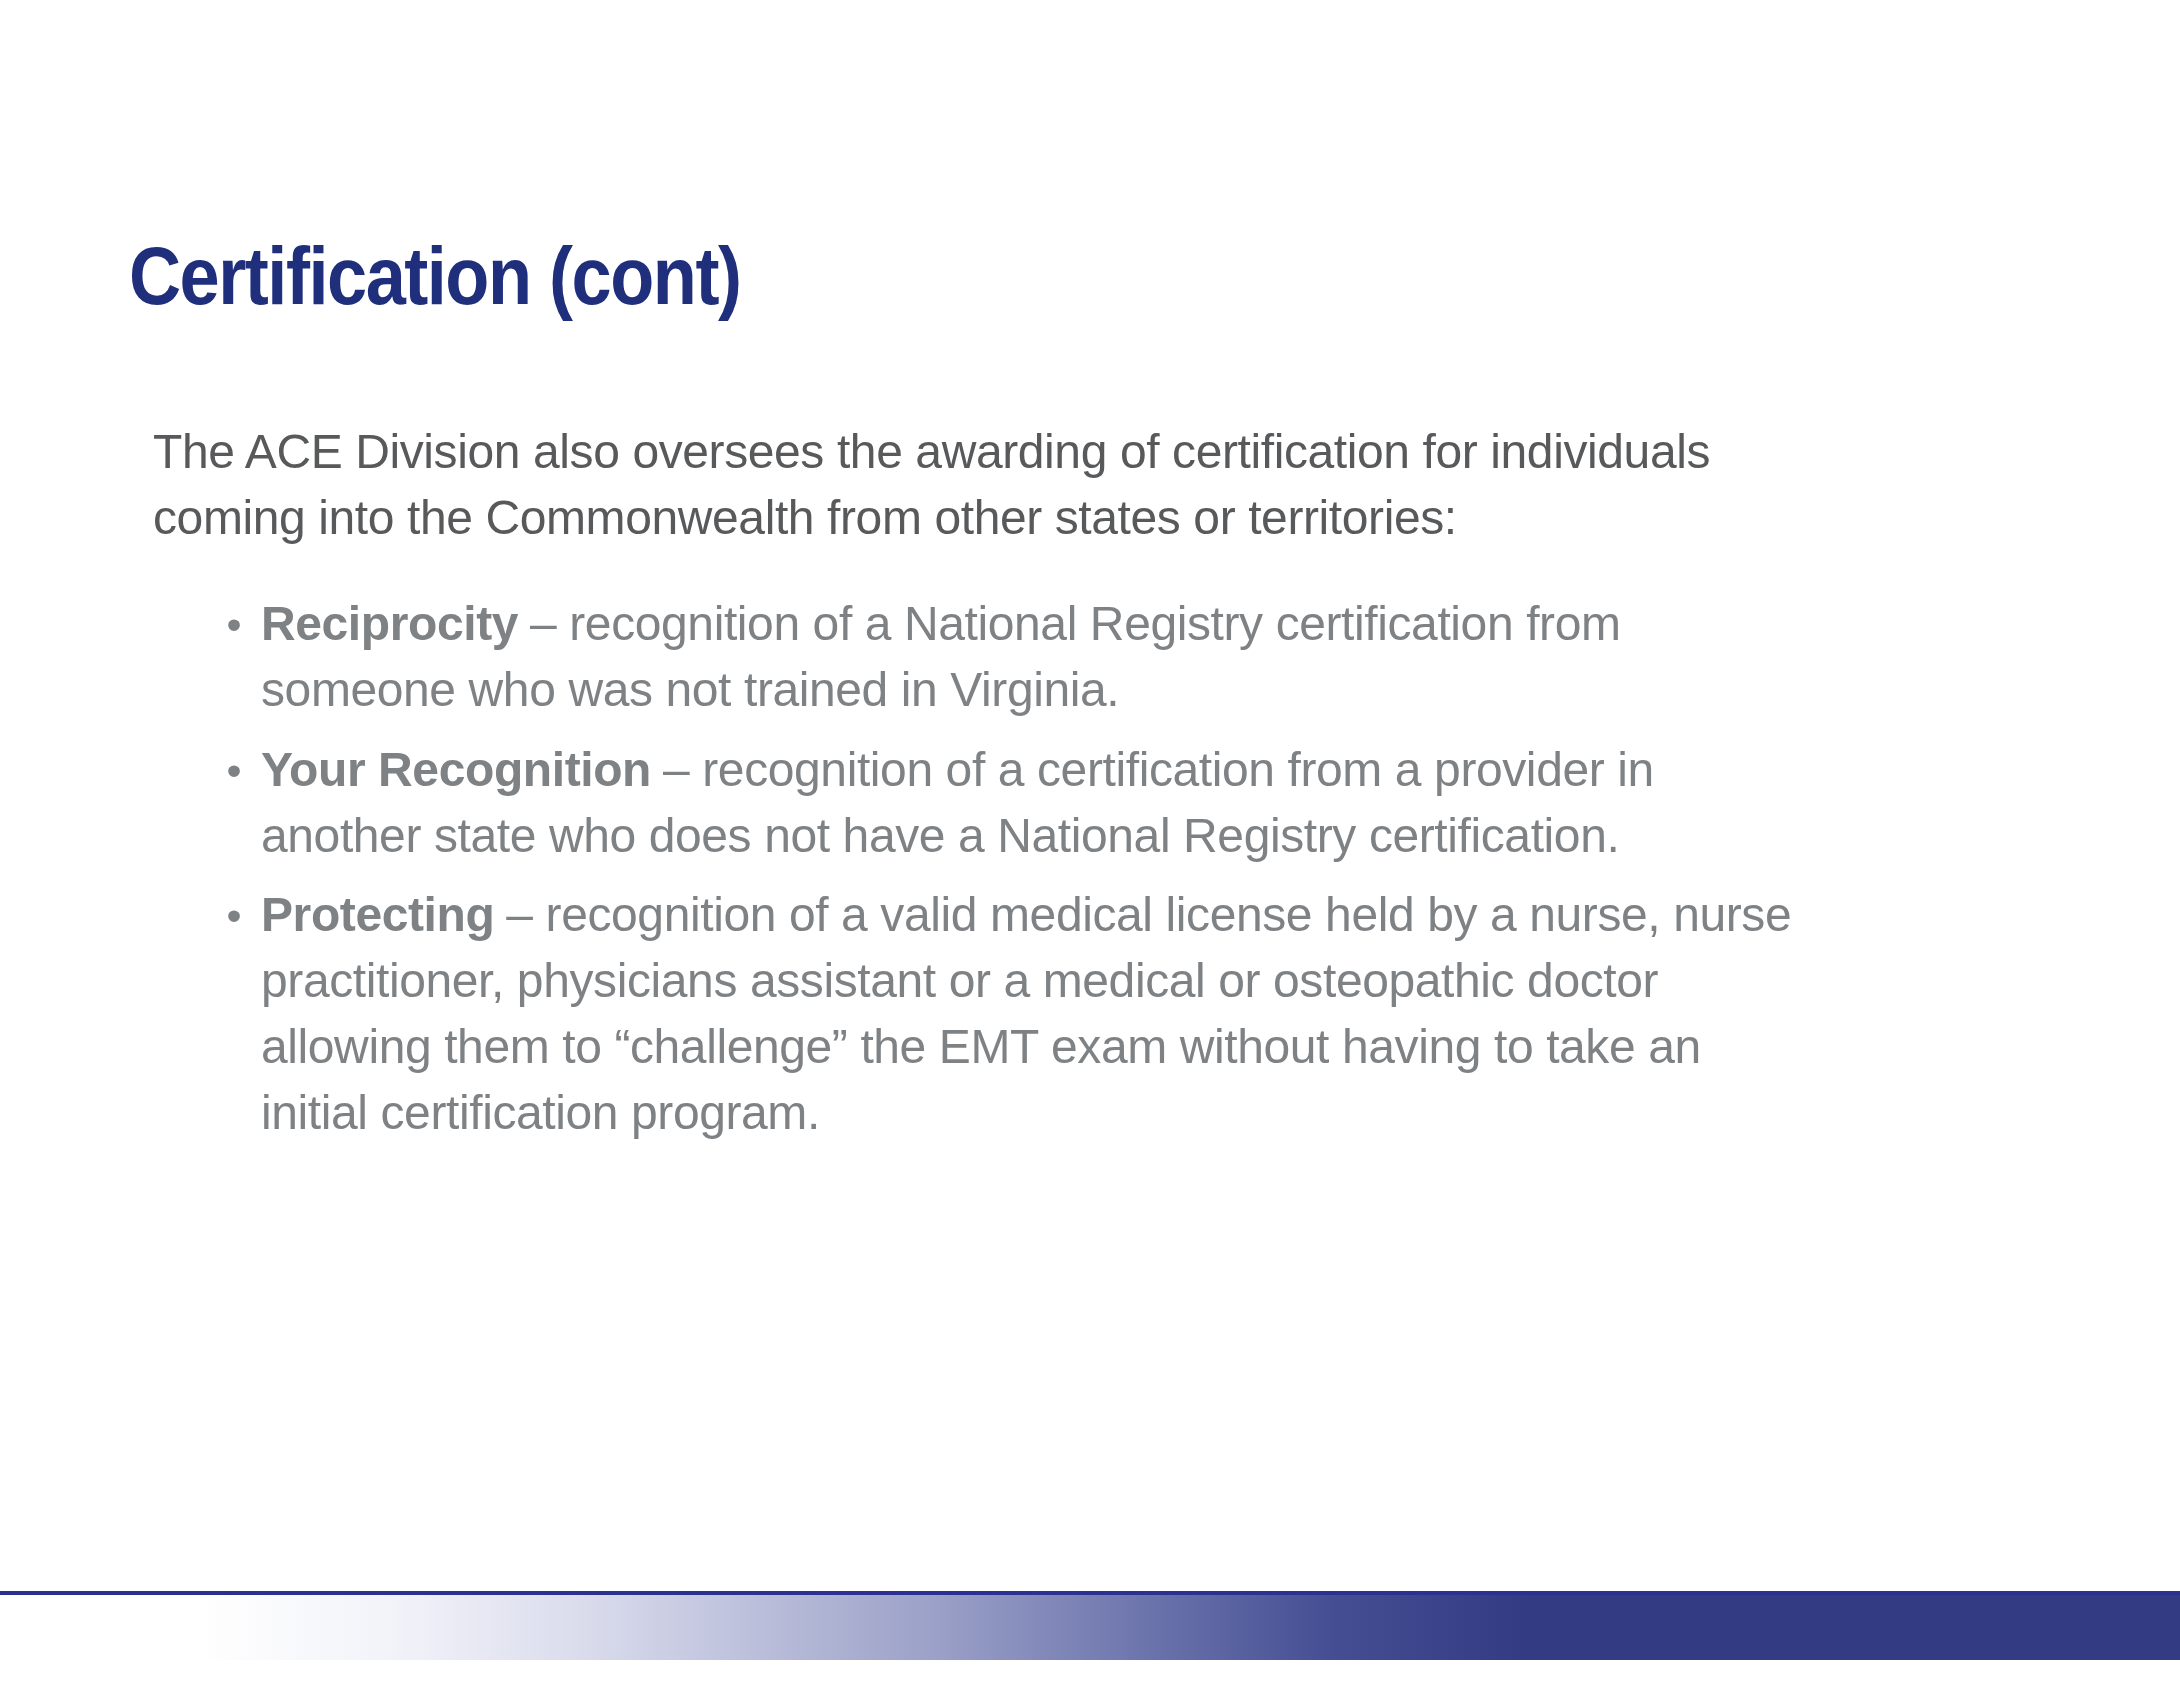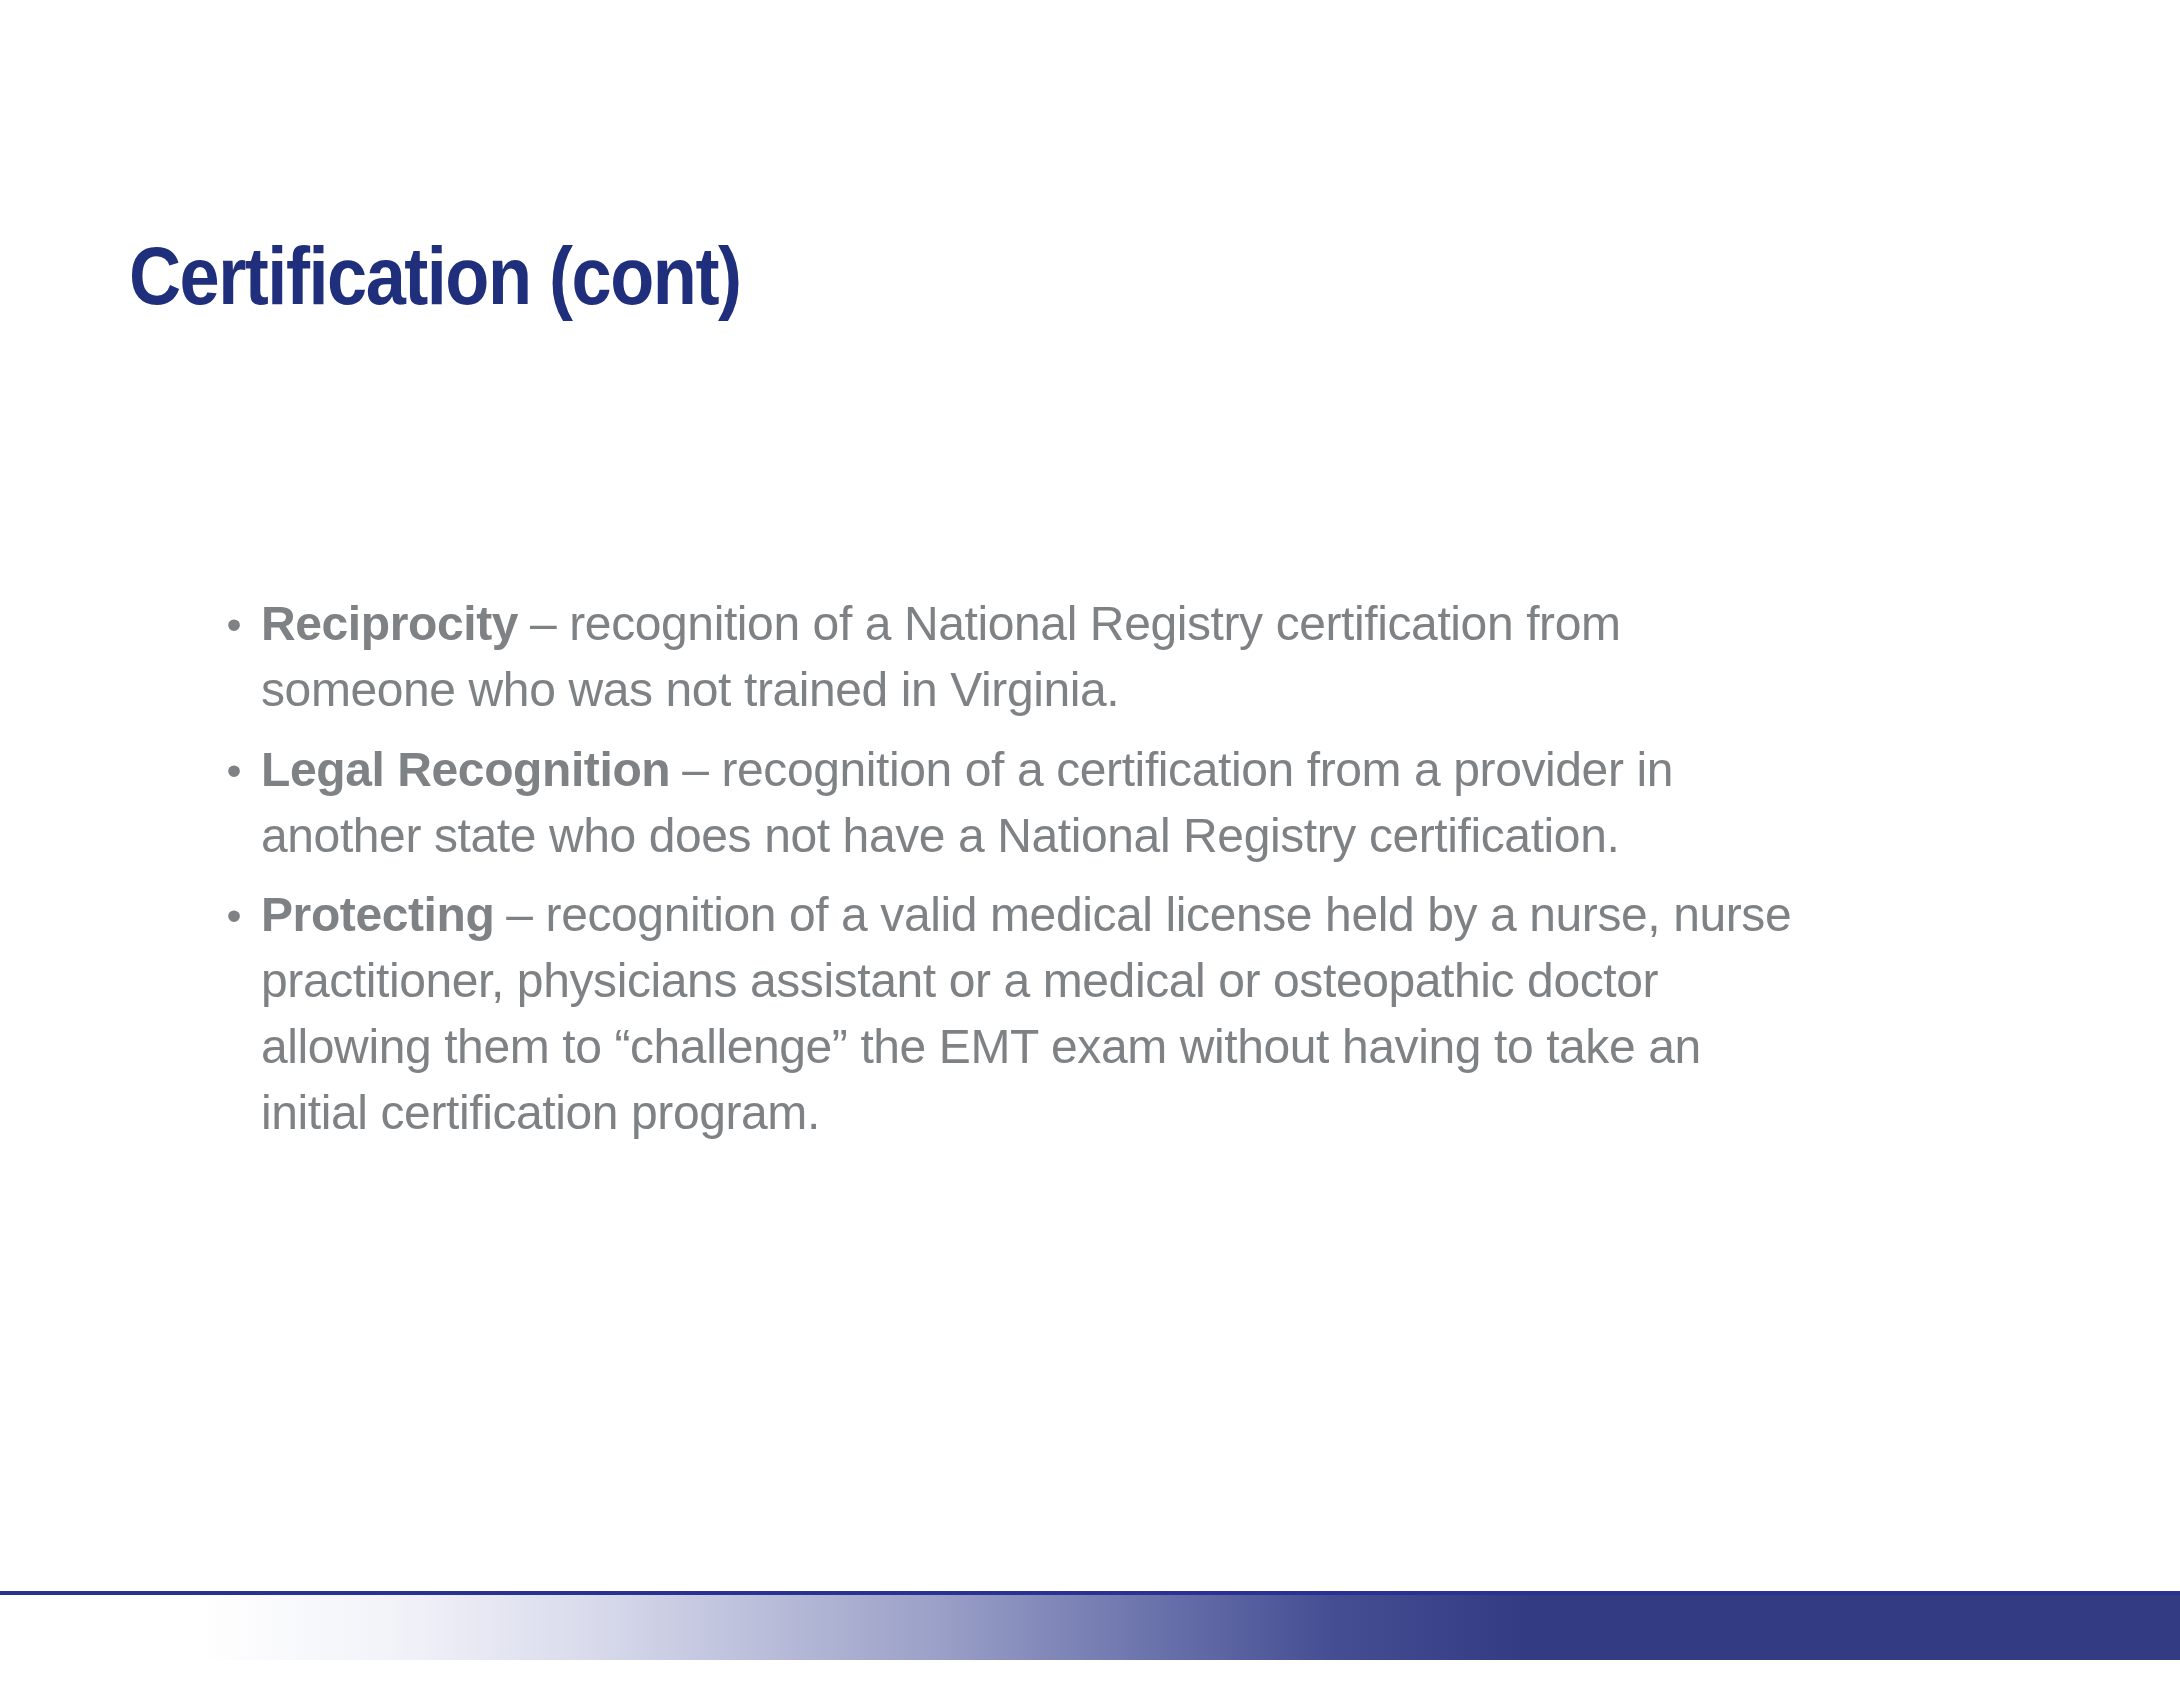"The ACE Division also oversees" p.intro { html: none -> <p>The ACE Division also oversees the awarding of certification for individuals coming into the Commonwealth from other states or territories:</p> }
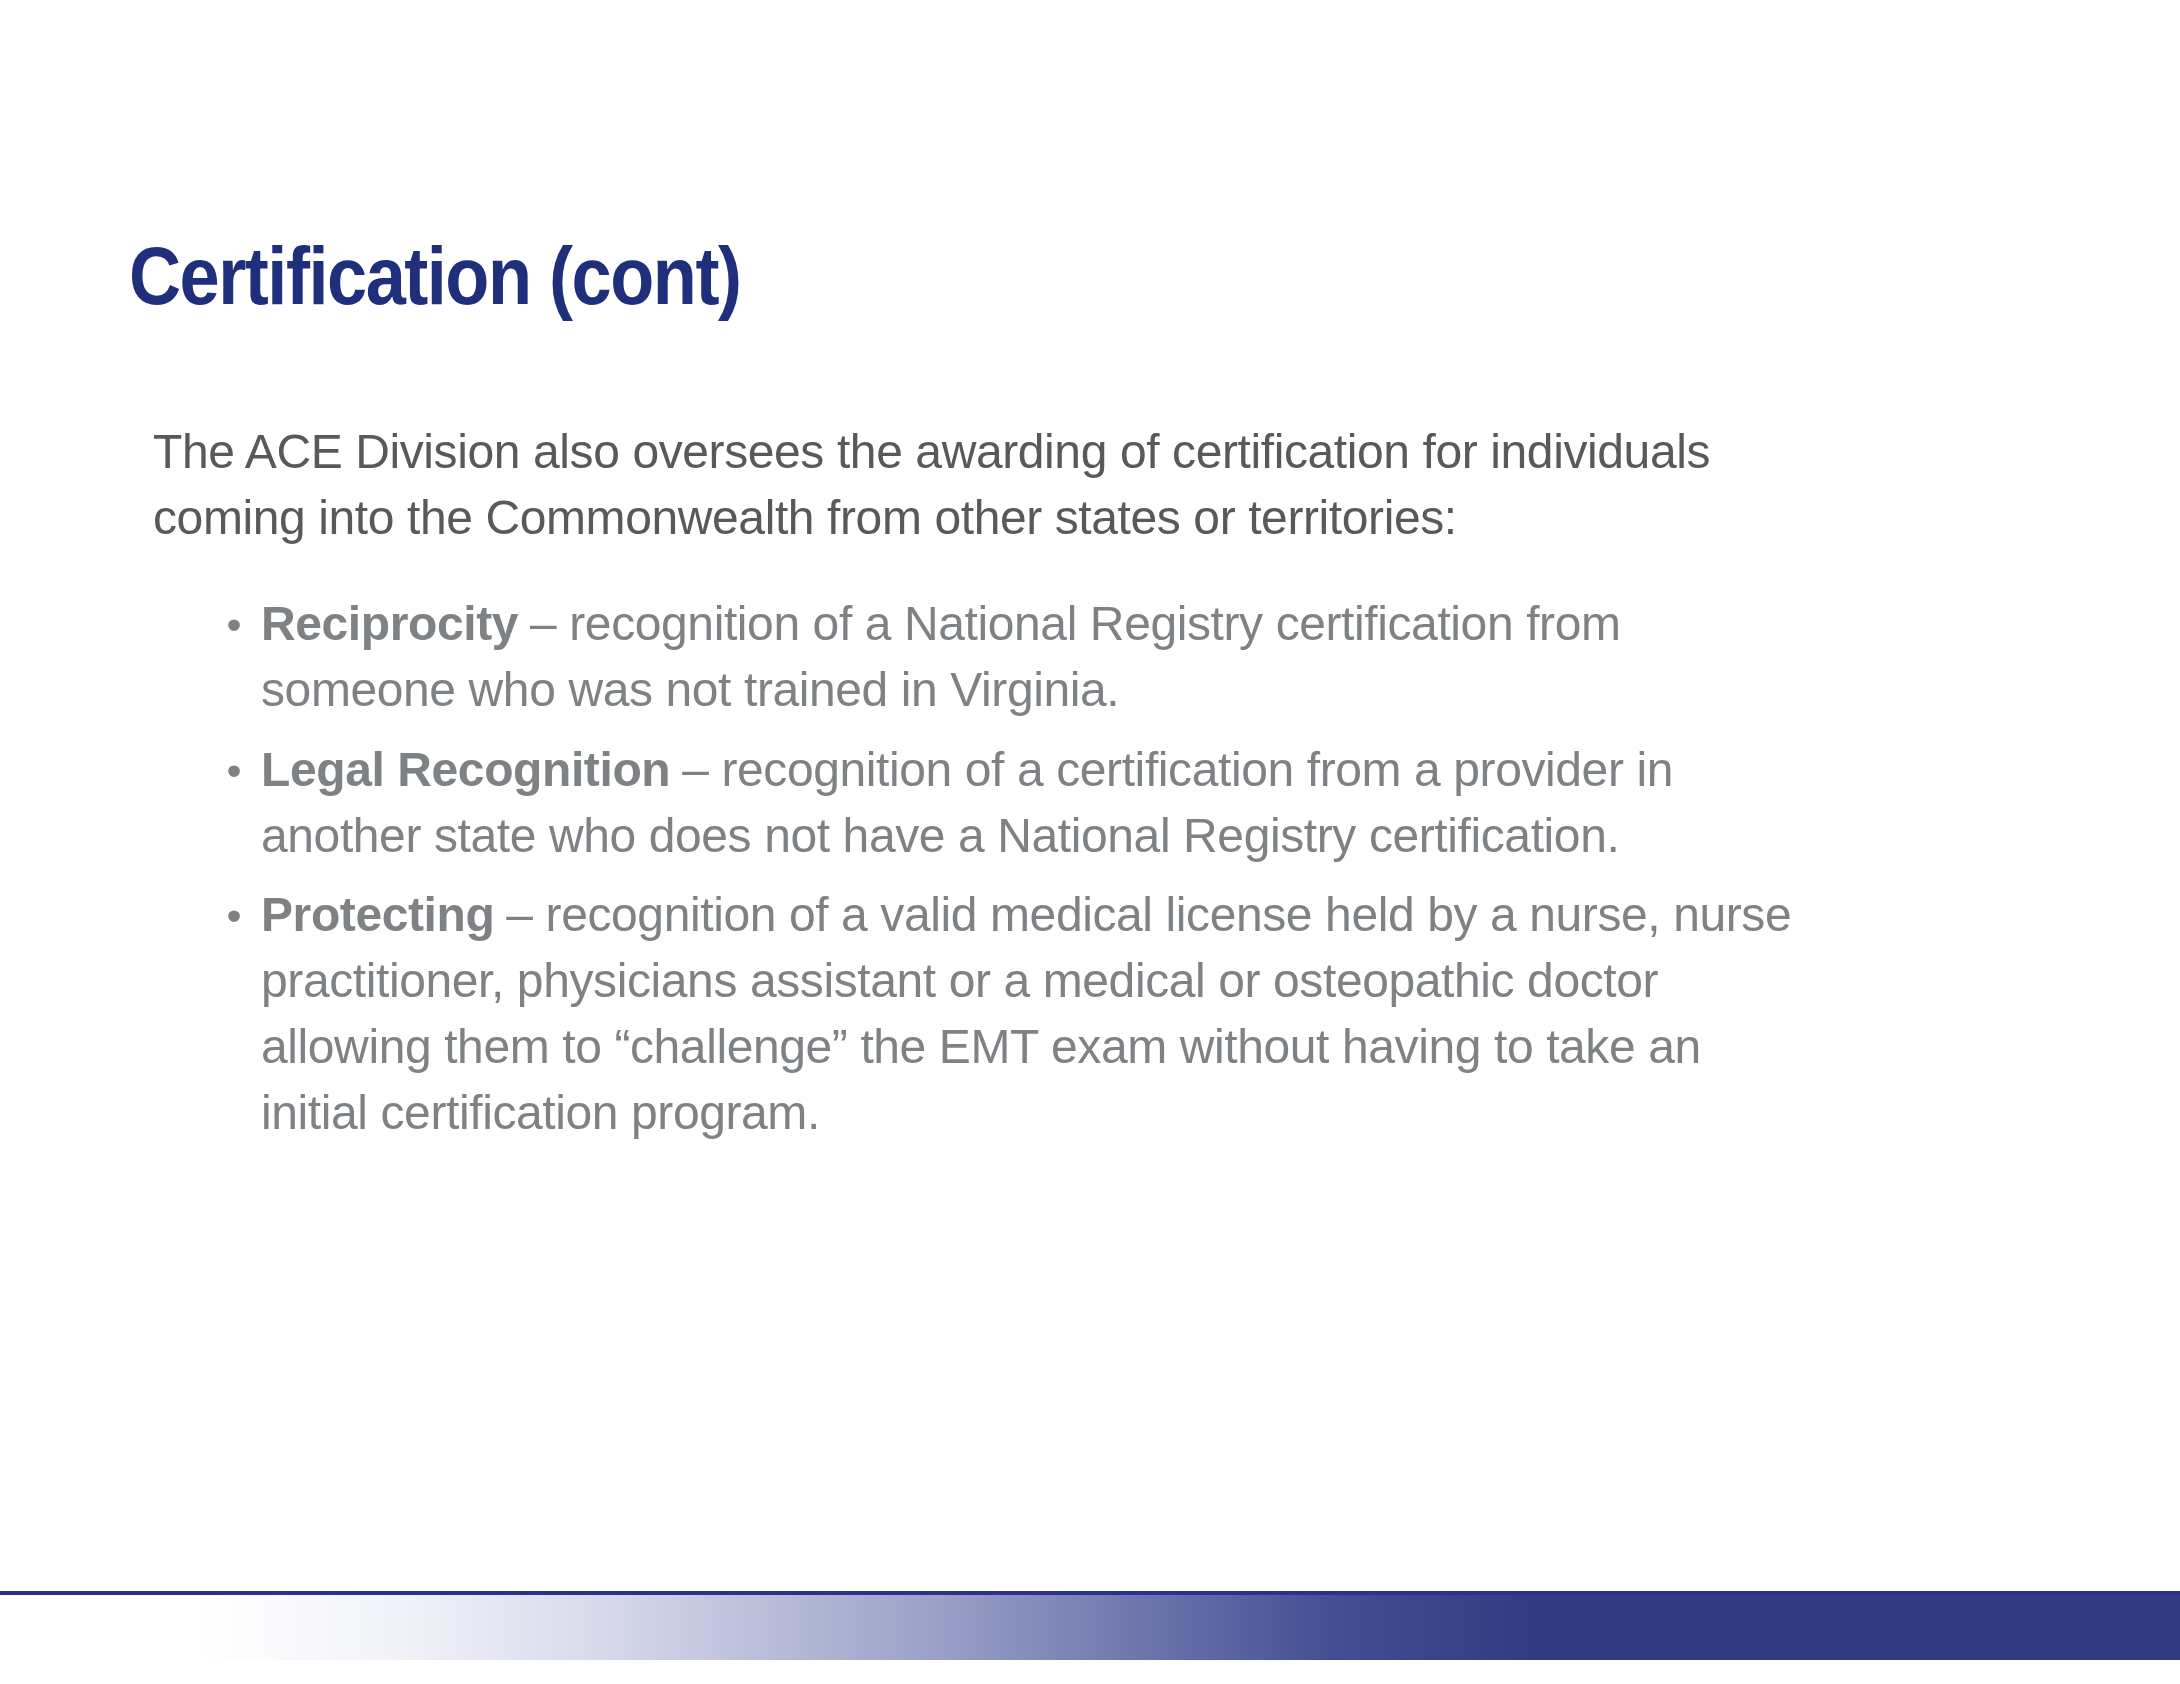"Legal Recognition" span.term { text: Legal -> Your }
